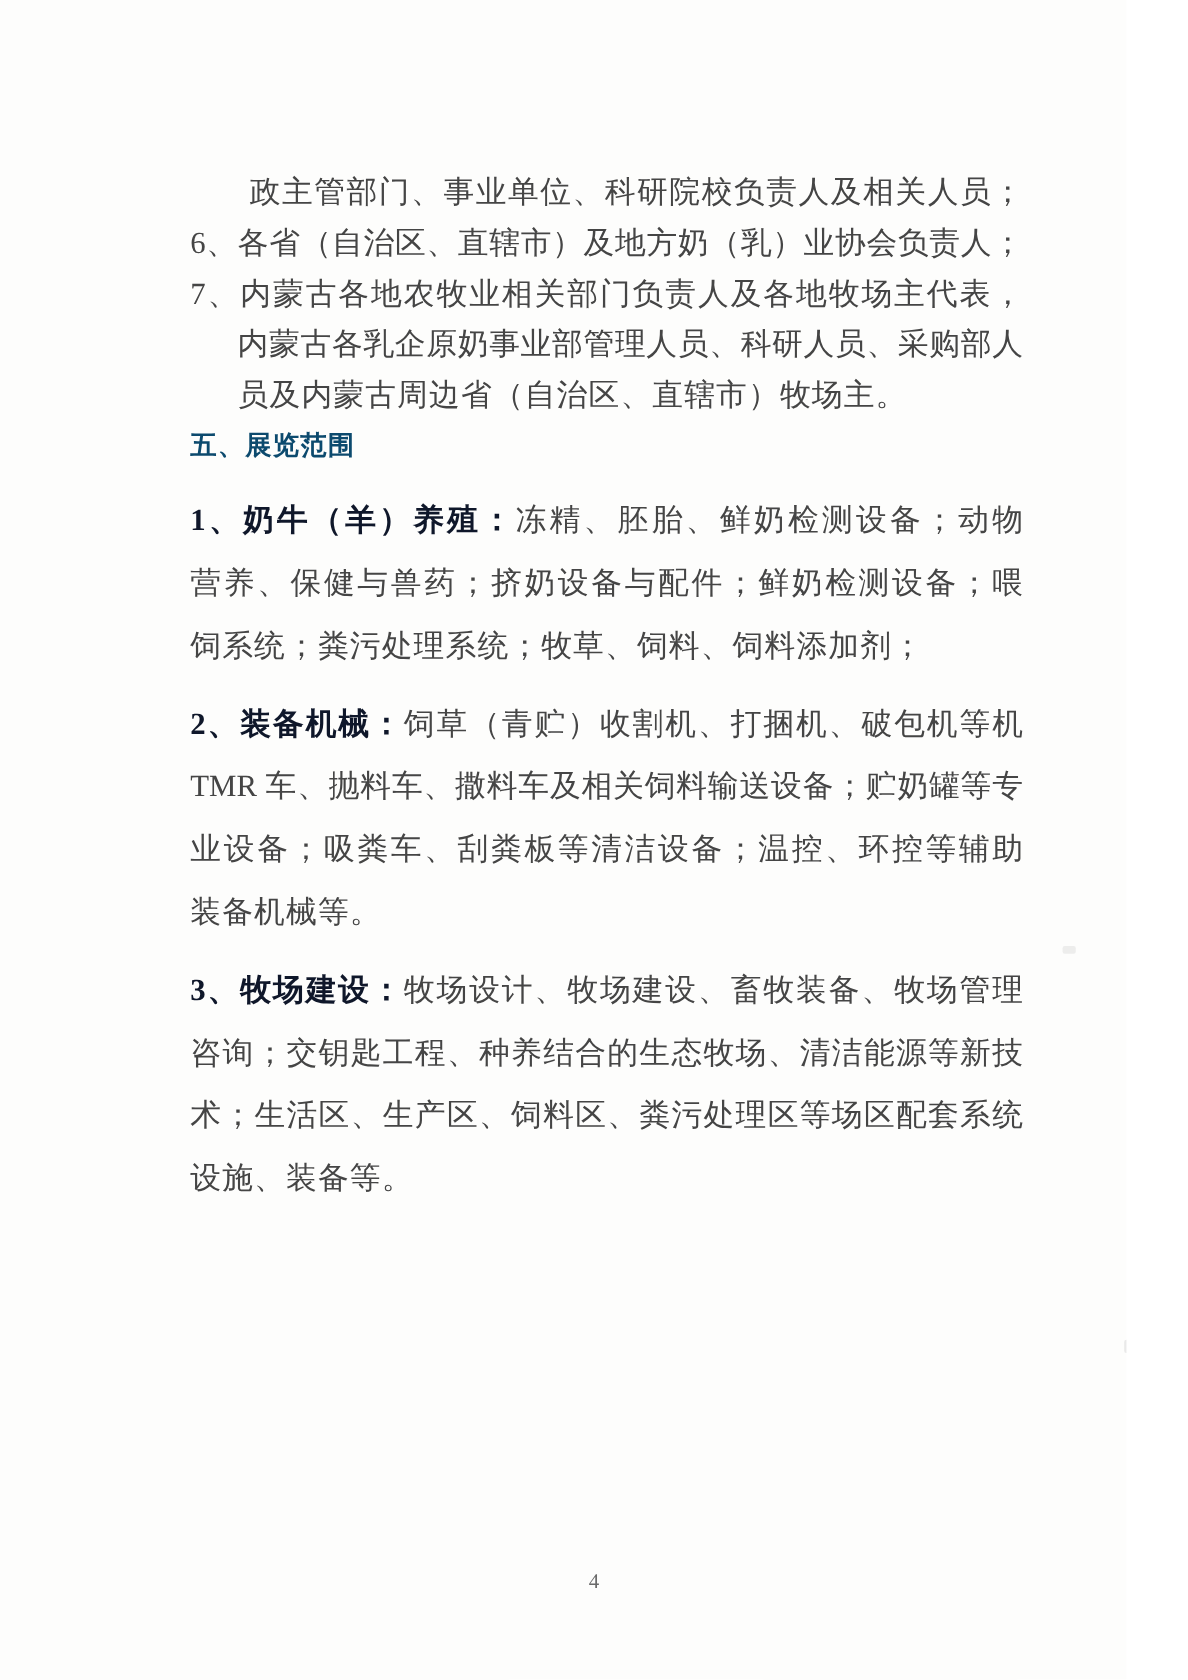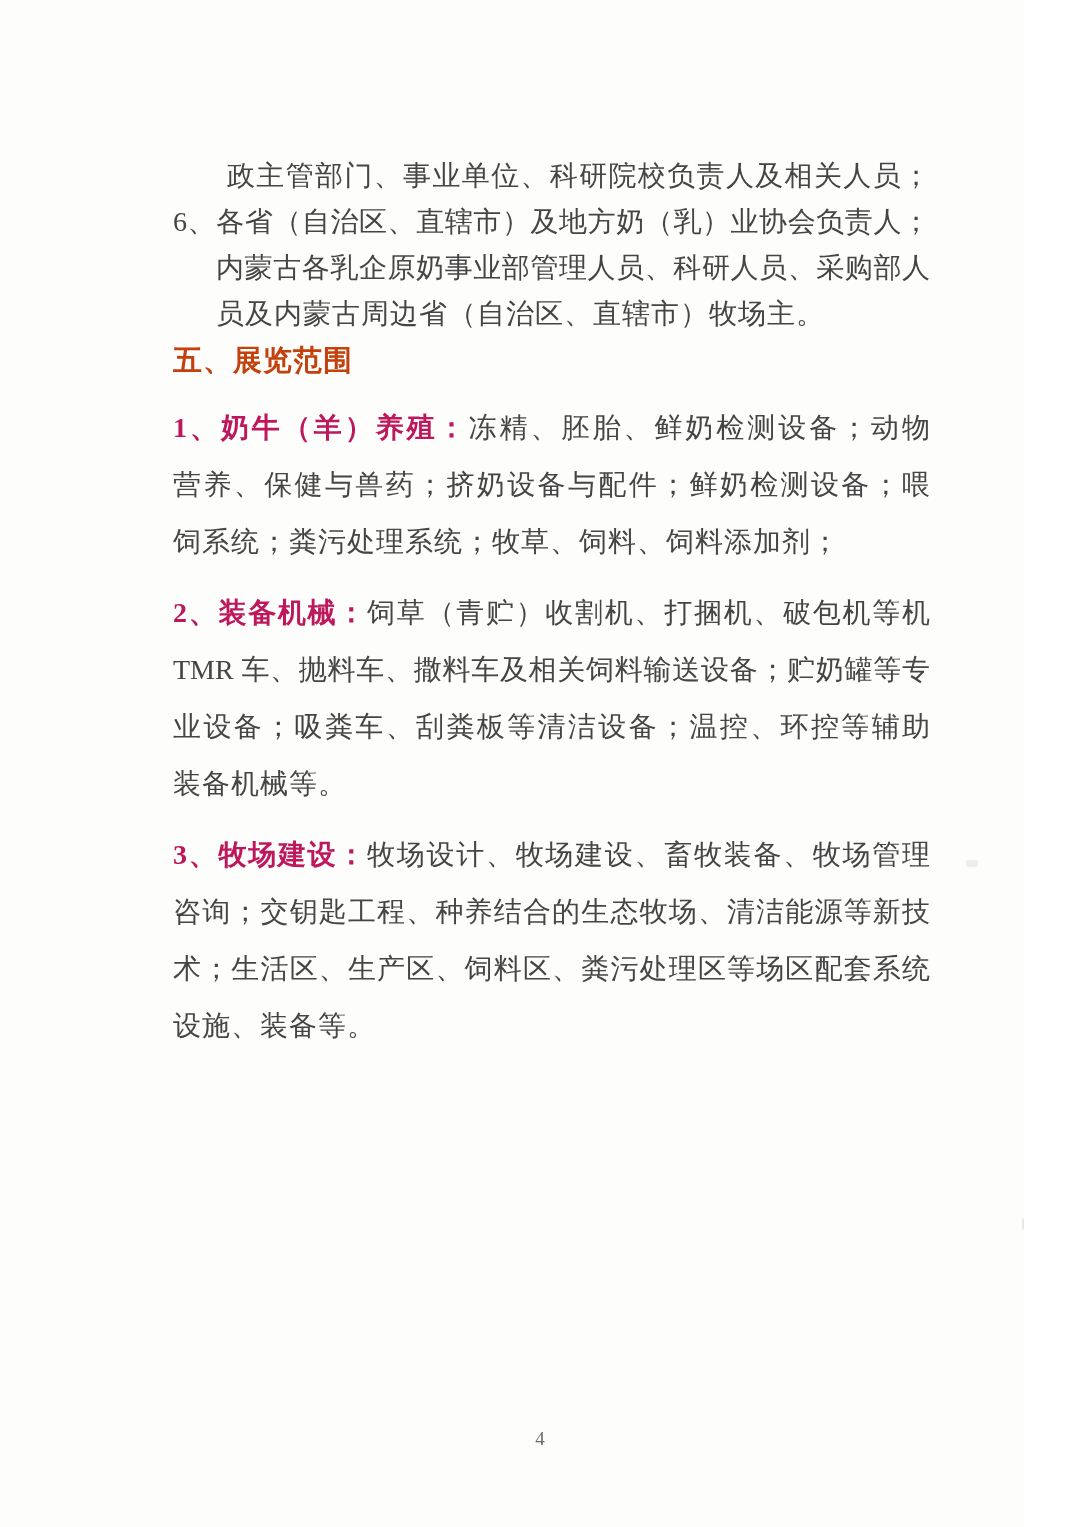"7、内蒙古各地农牧业相关部门负责人及各地牧场主代表，" div.iline { html: none -> <div>7、内蒙古各地农牧业相关部门负责人及各地牧场主代表，</div> }
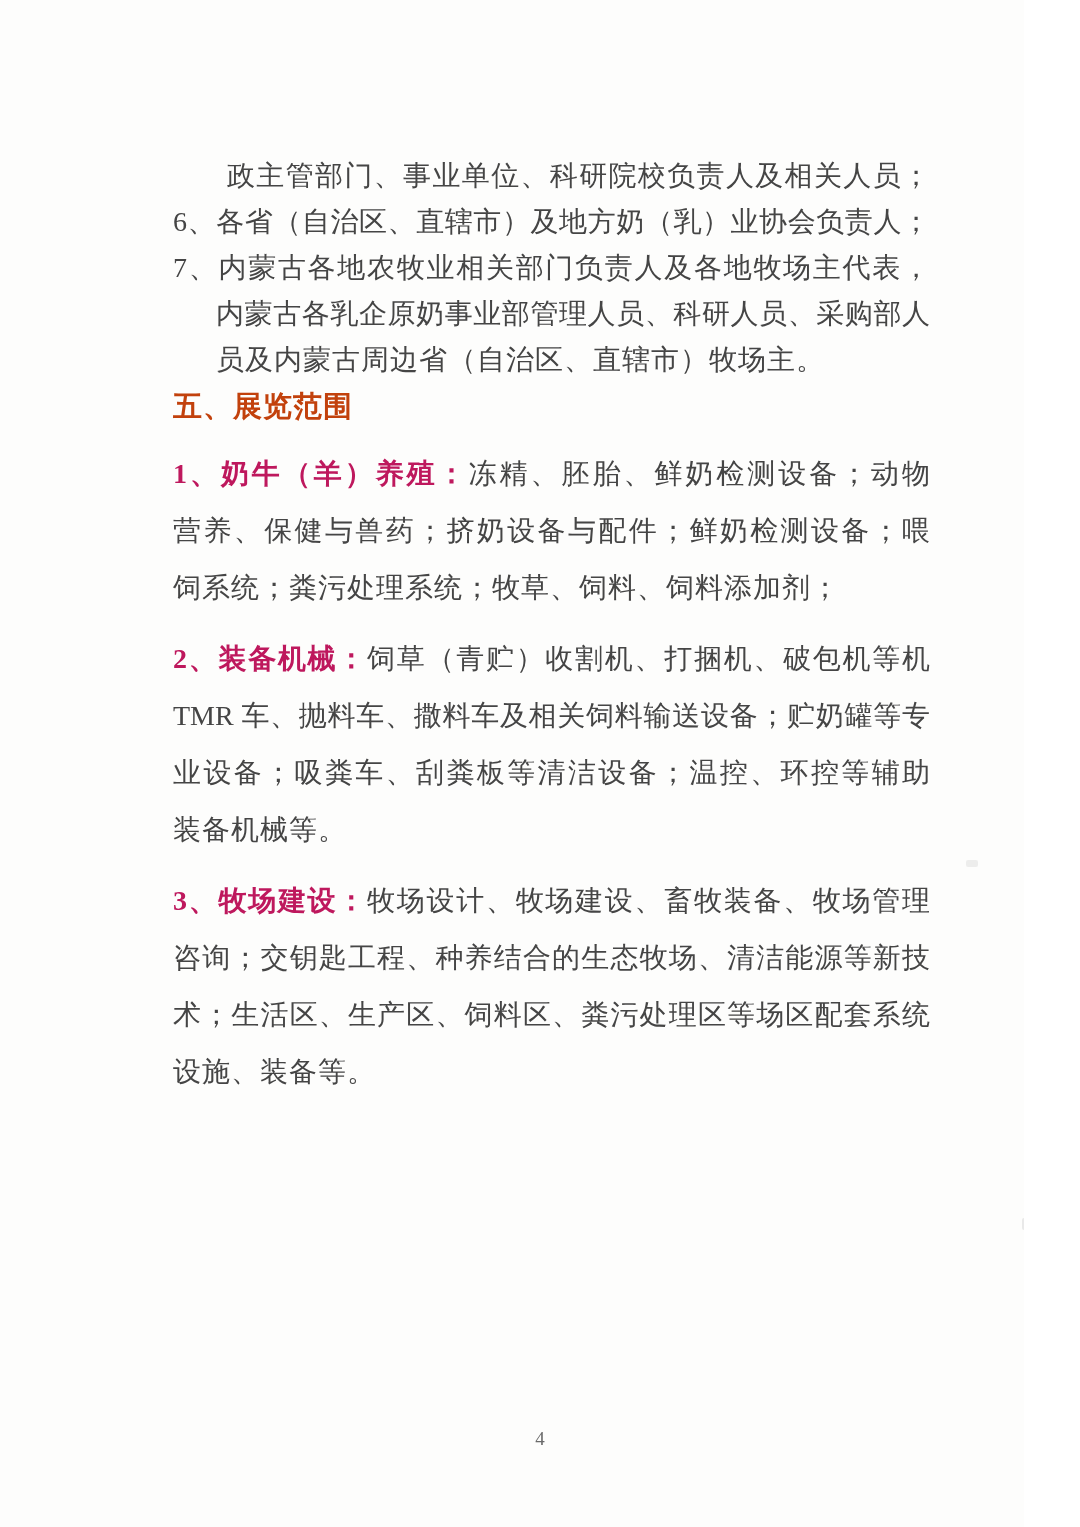"五、展览范围" .heading { color: #c2410c -> #0c4a6e; font-size: 29px -> 24px }
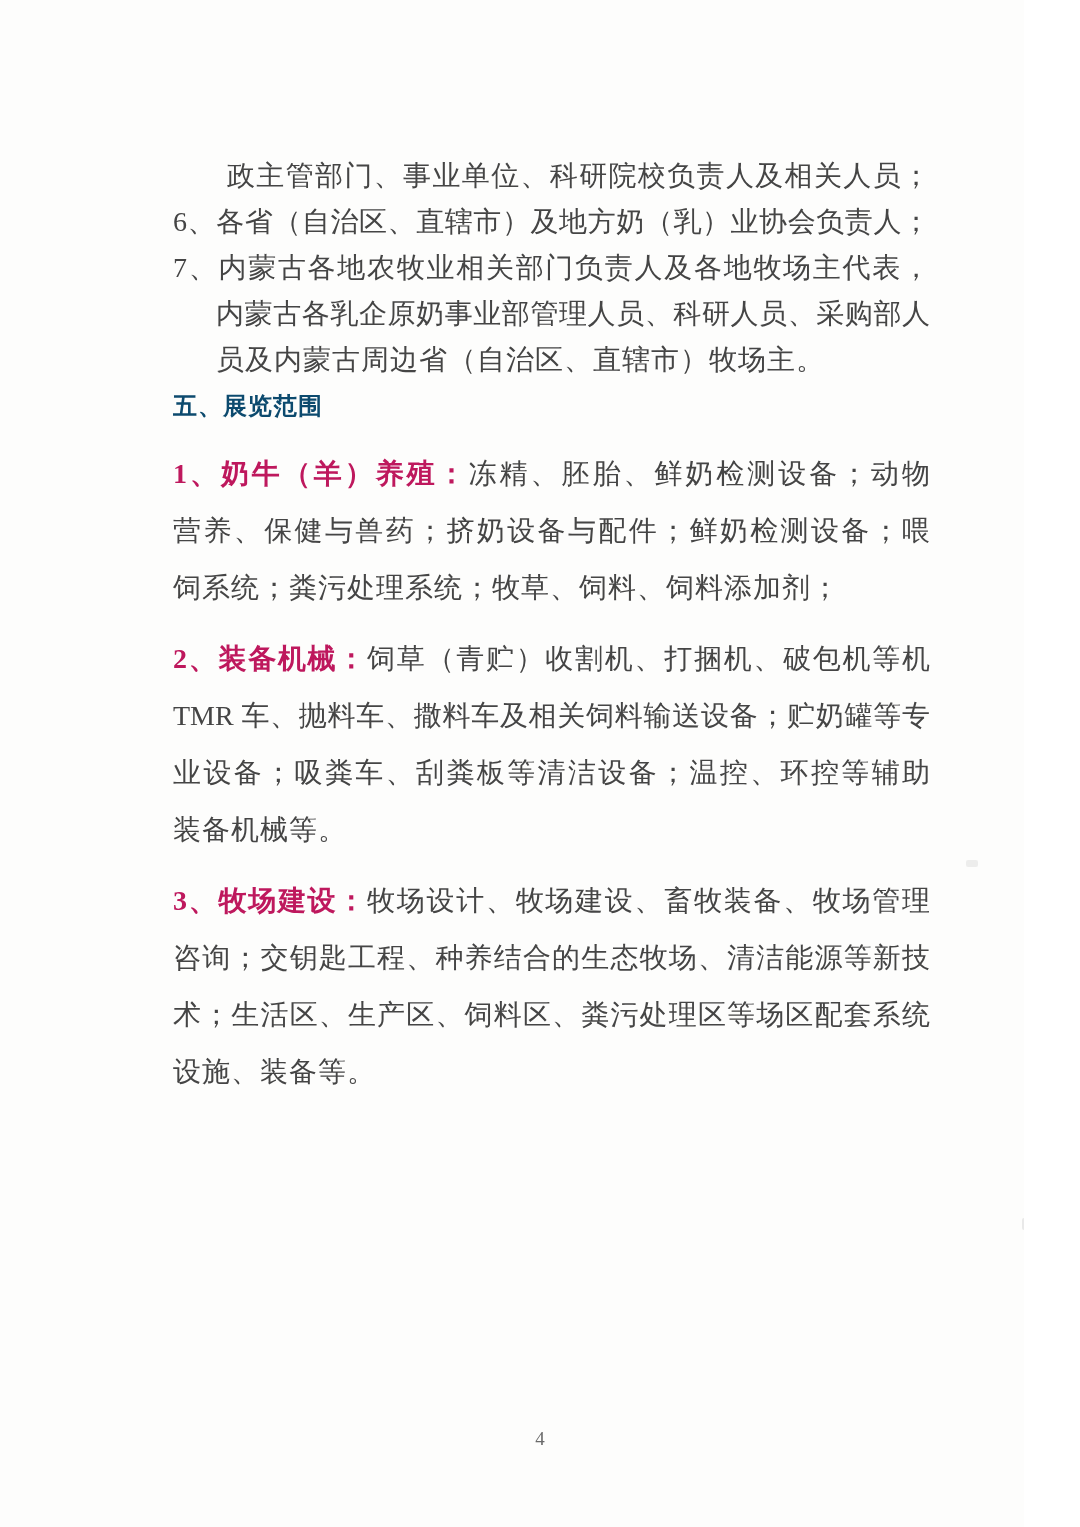"1、奶牛（羊）养殖：" .lead { color: #be185d -> #0f172a }
